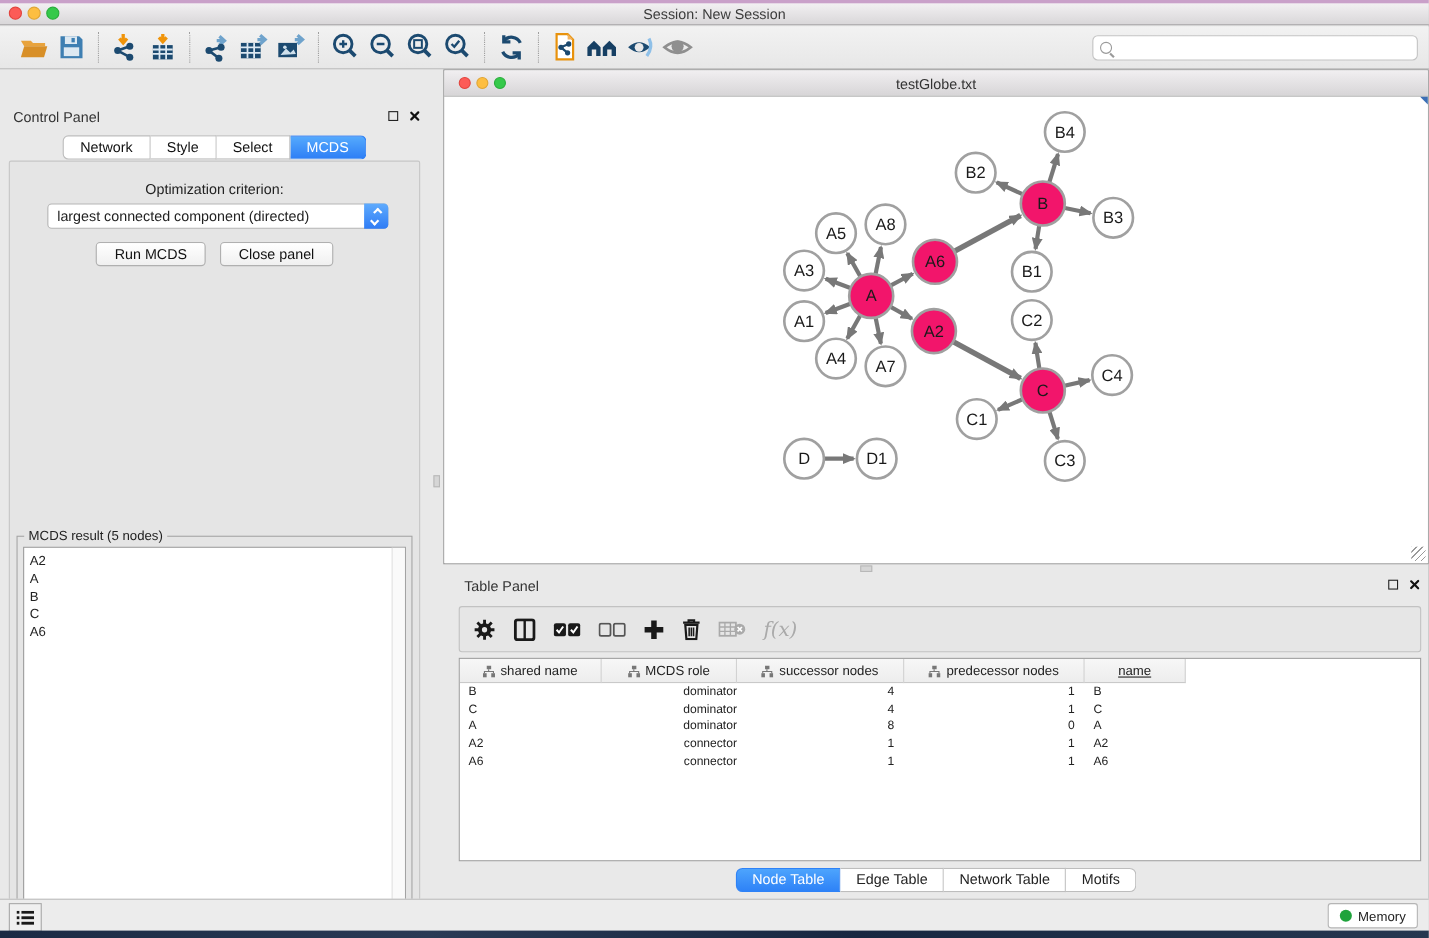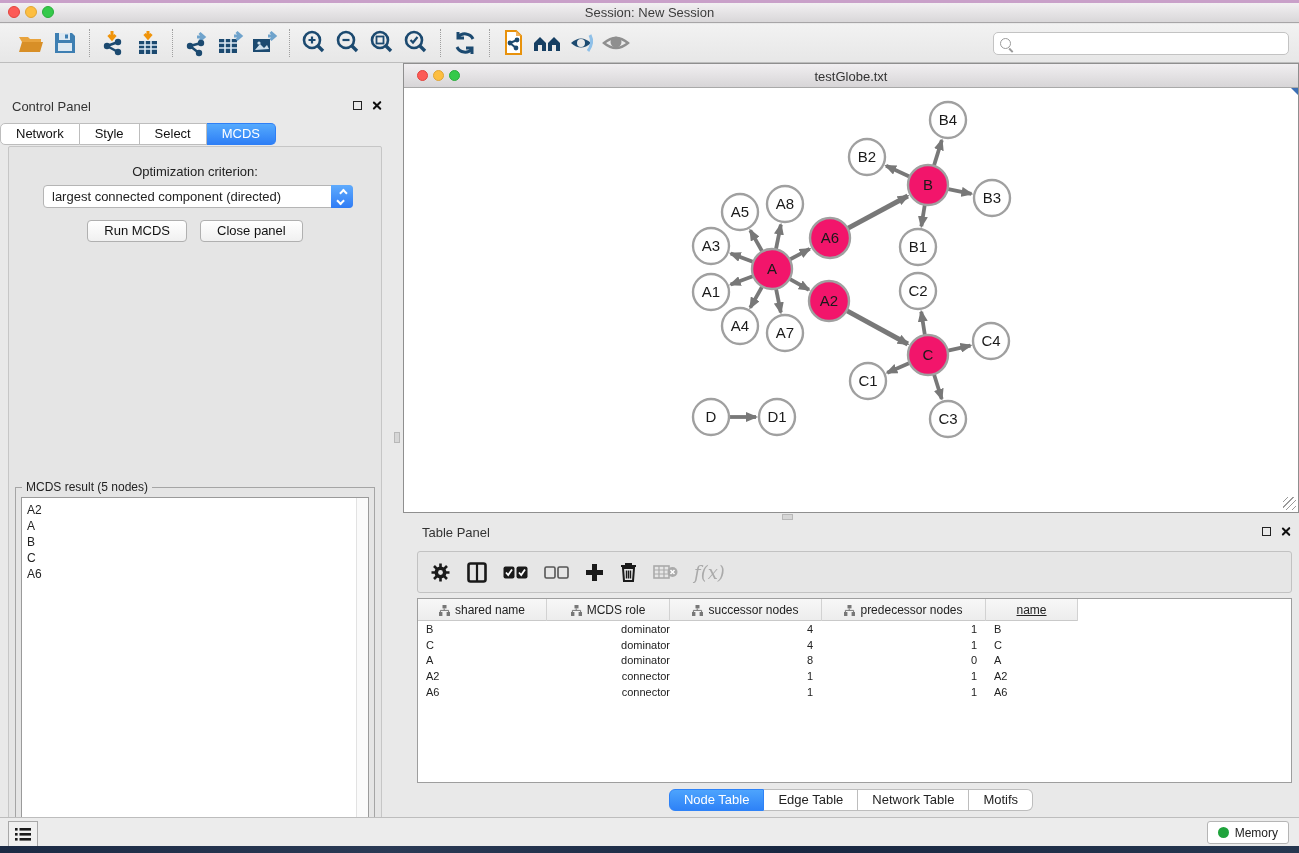"B4" .net-canvas { padding-left: none -> 20px }
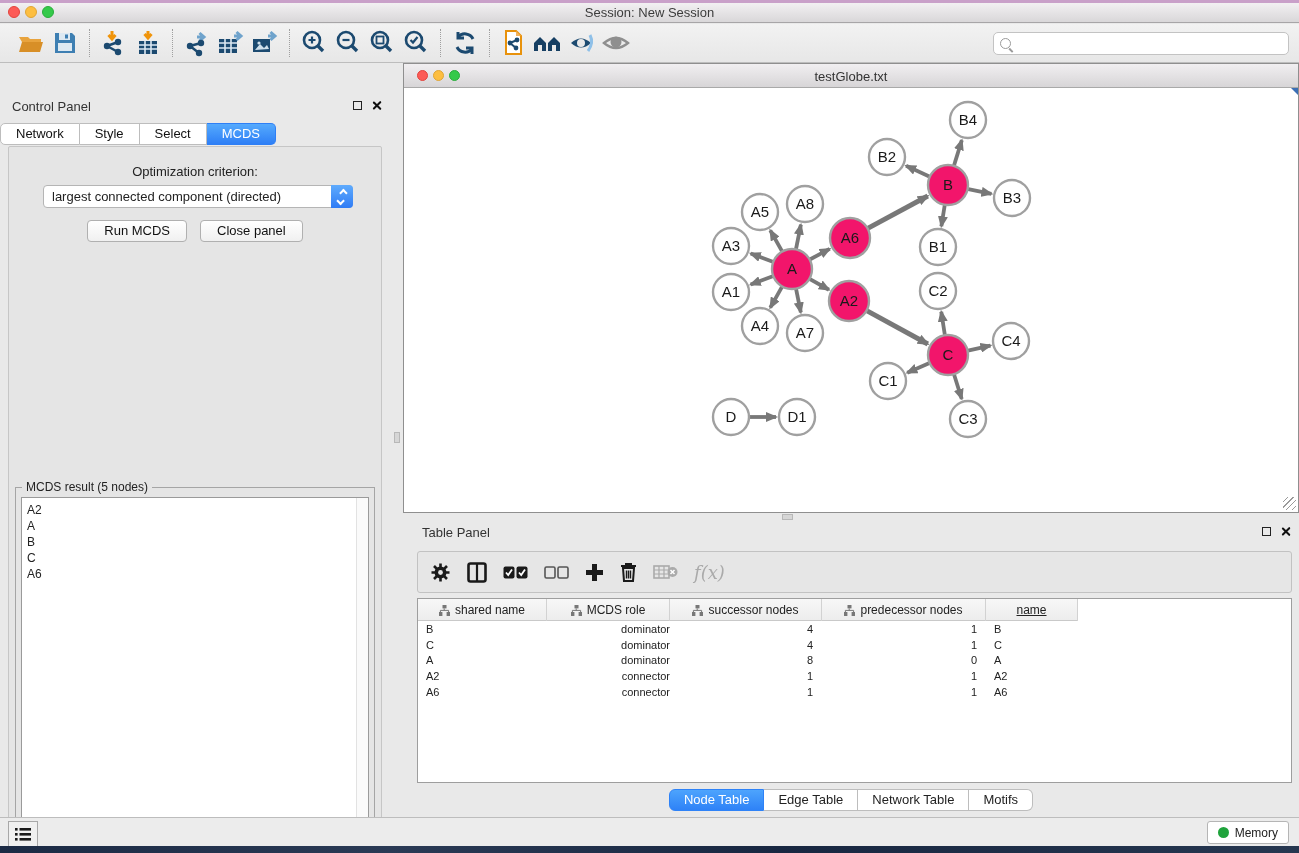"Network" .seg-tabs { justify-content: none -> center }
